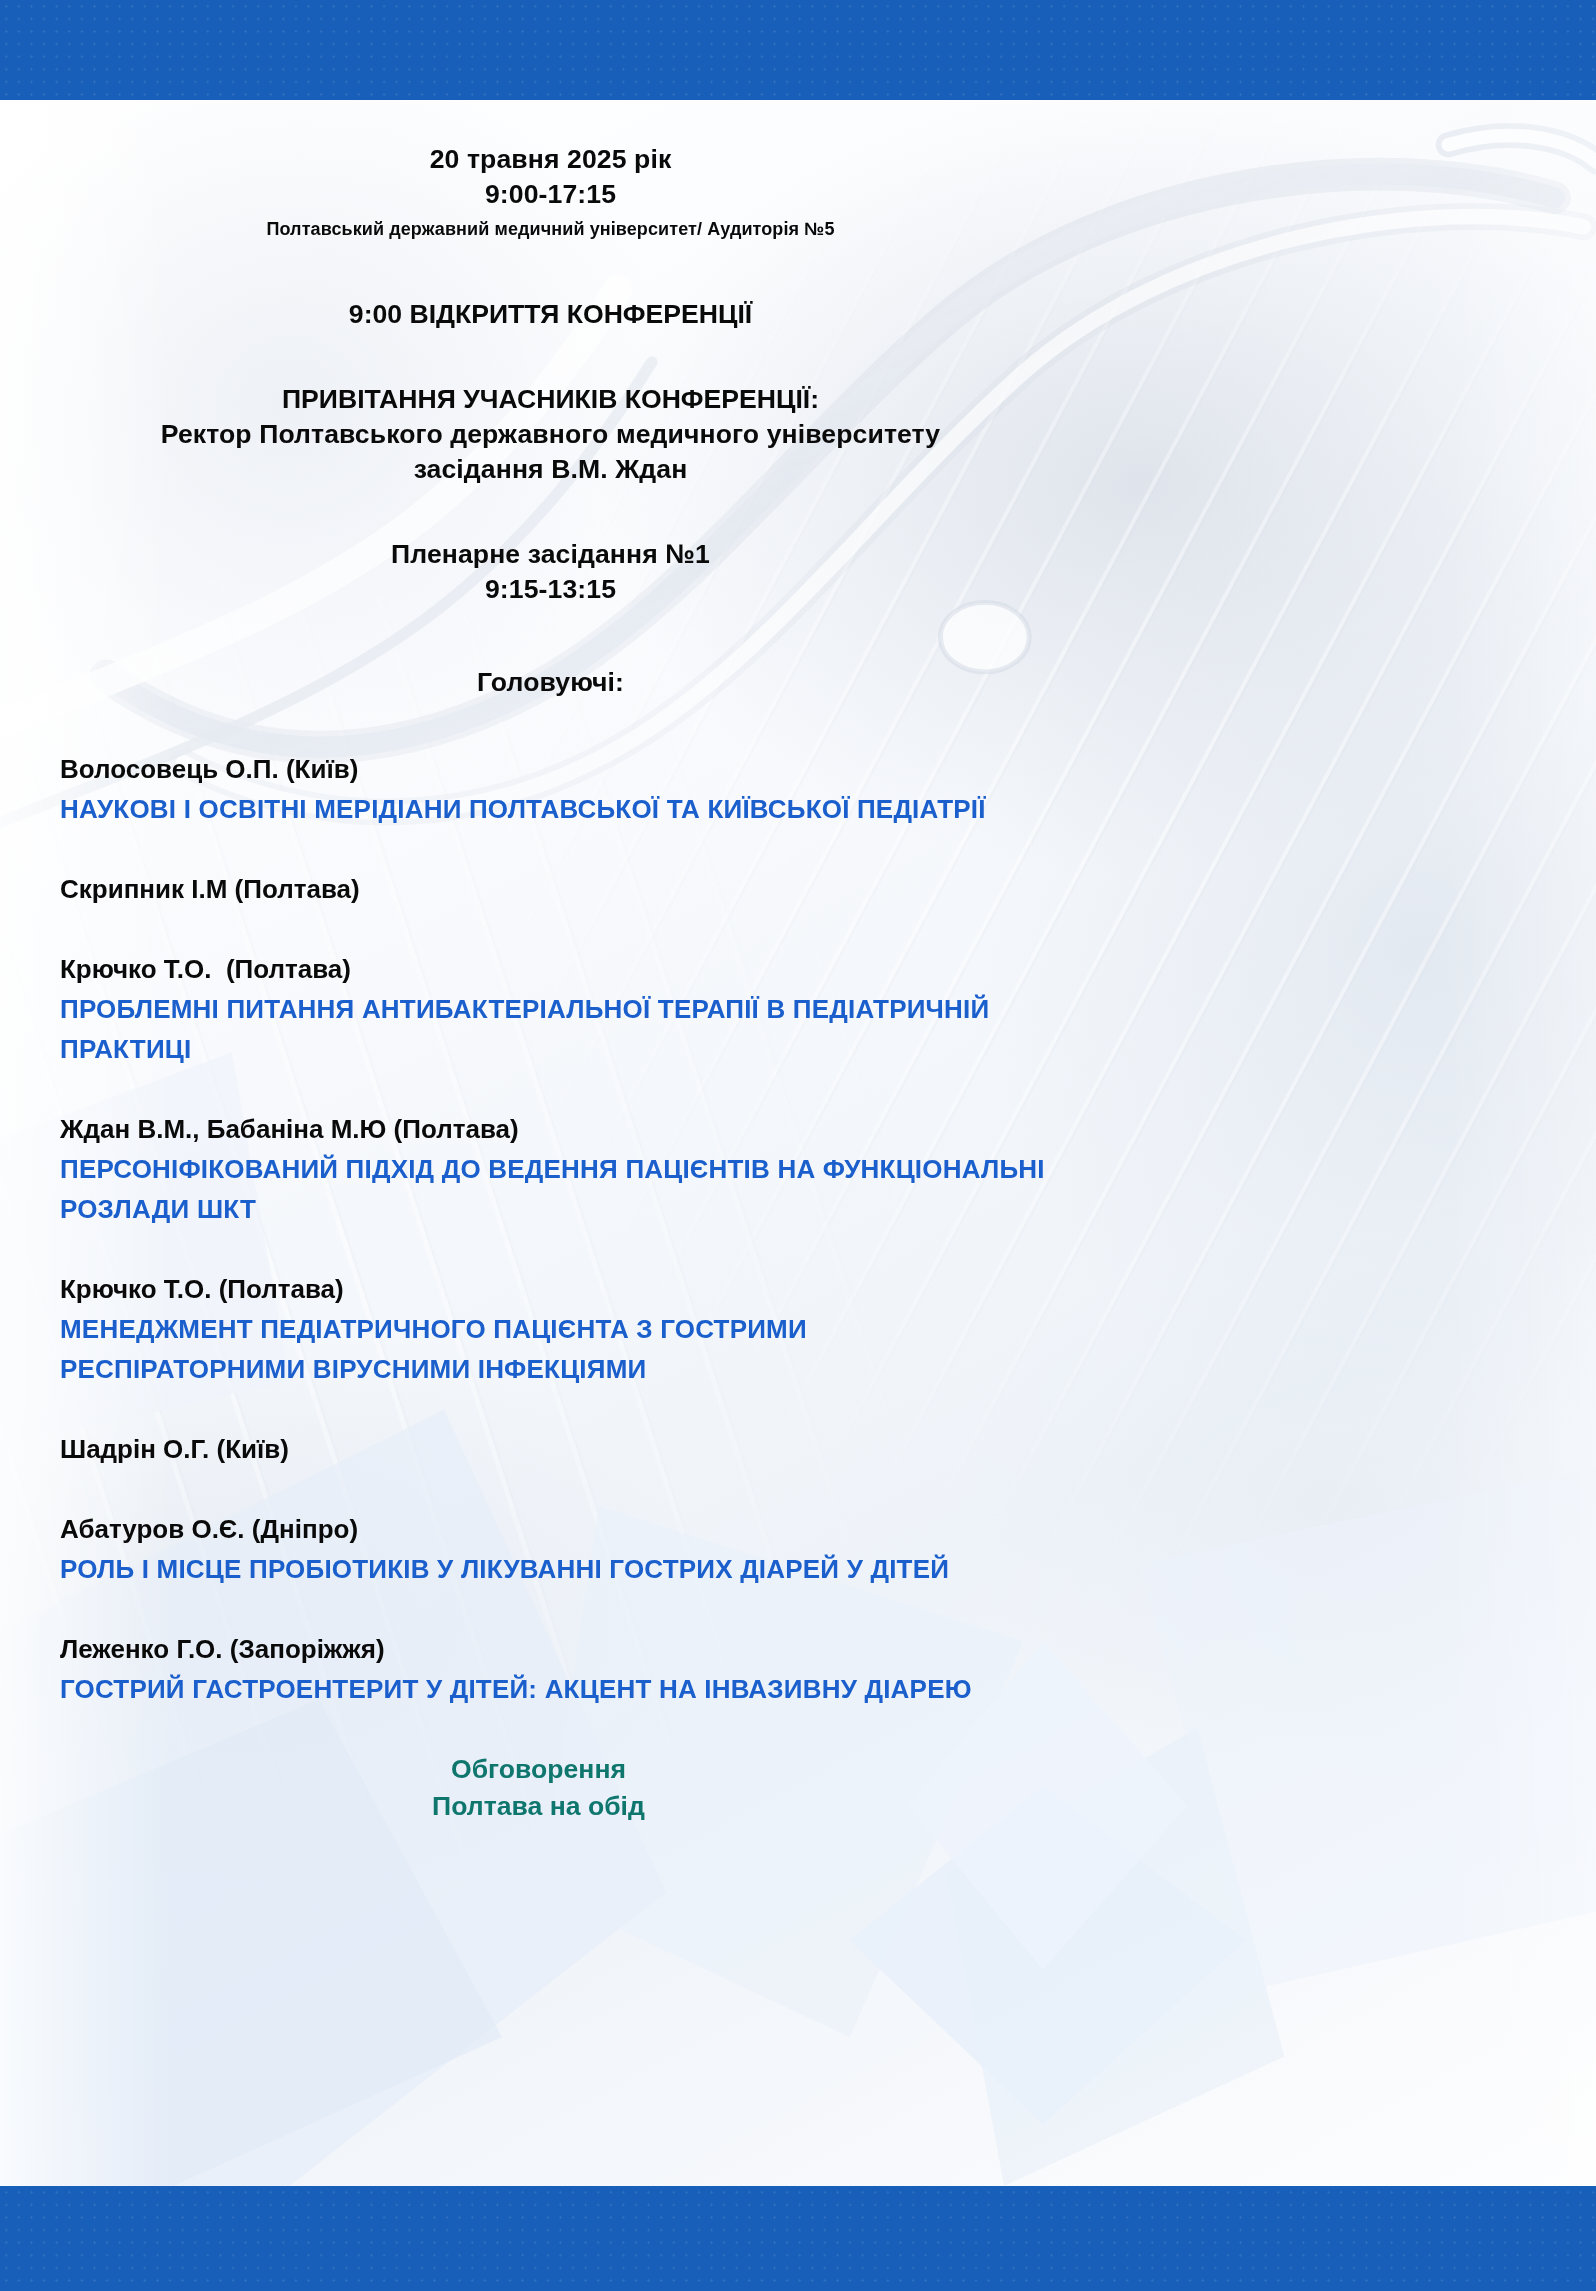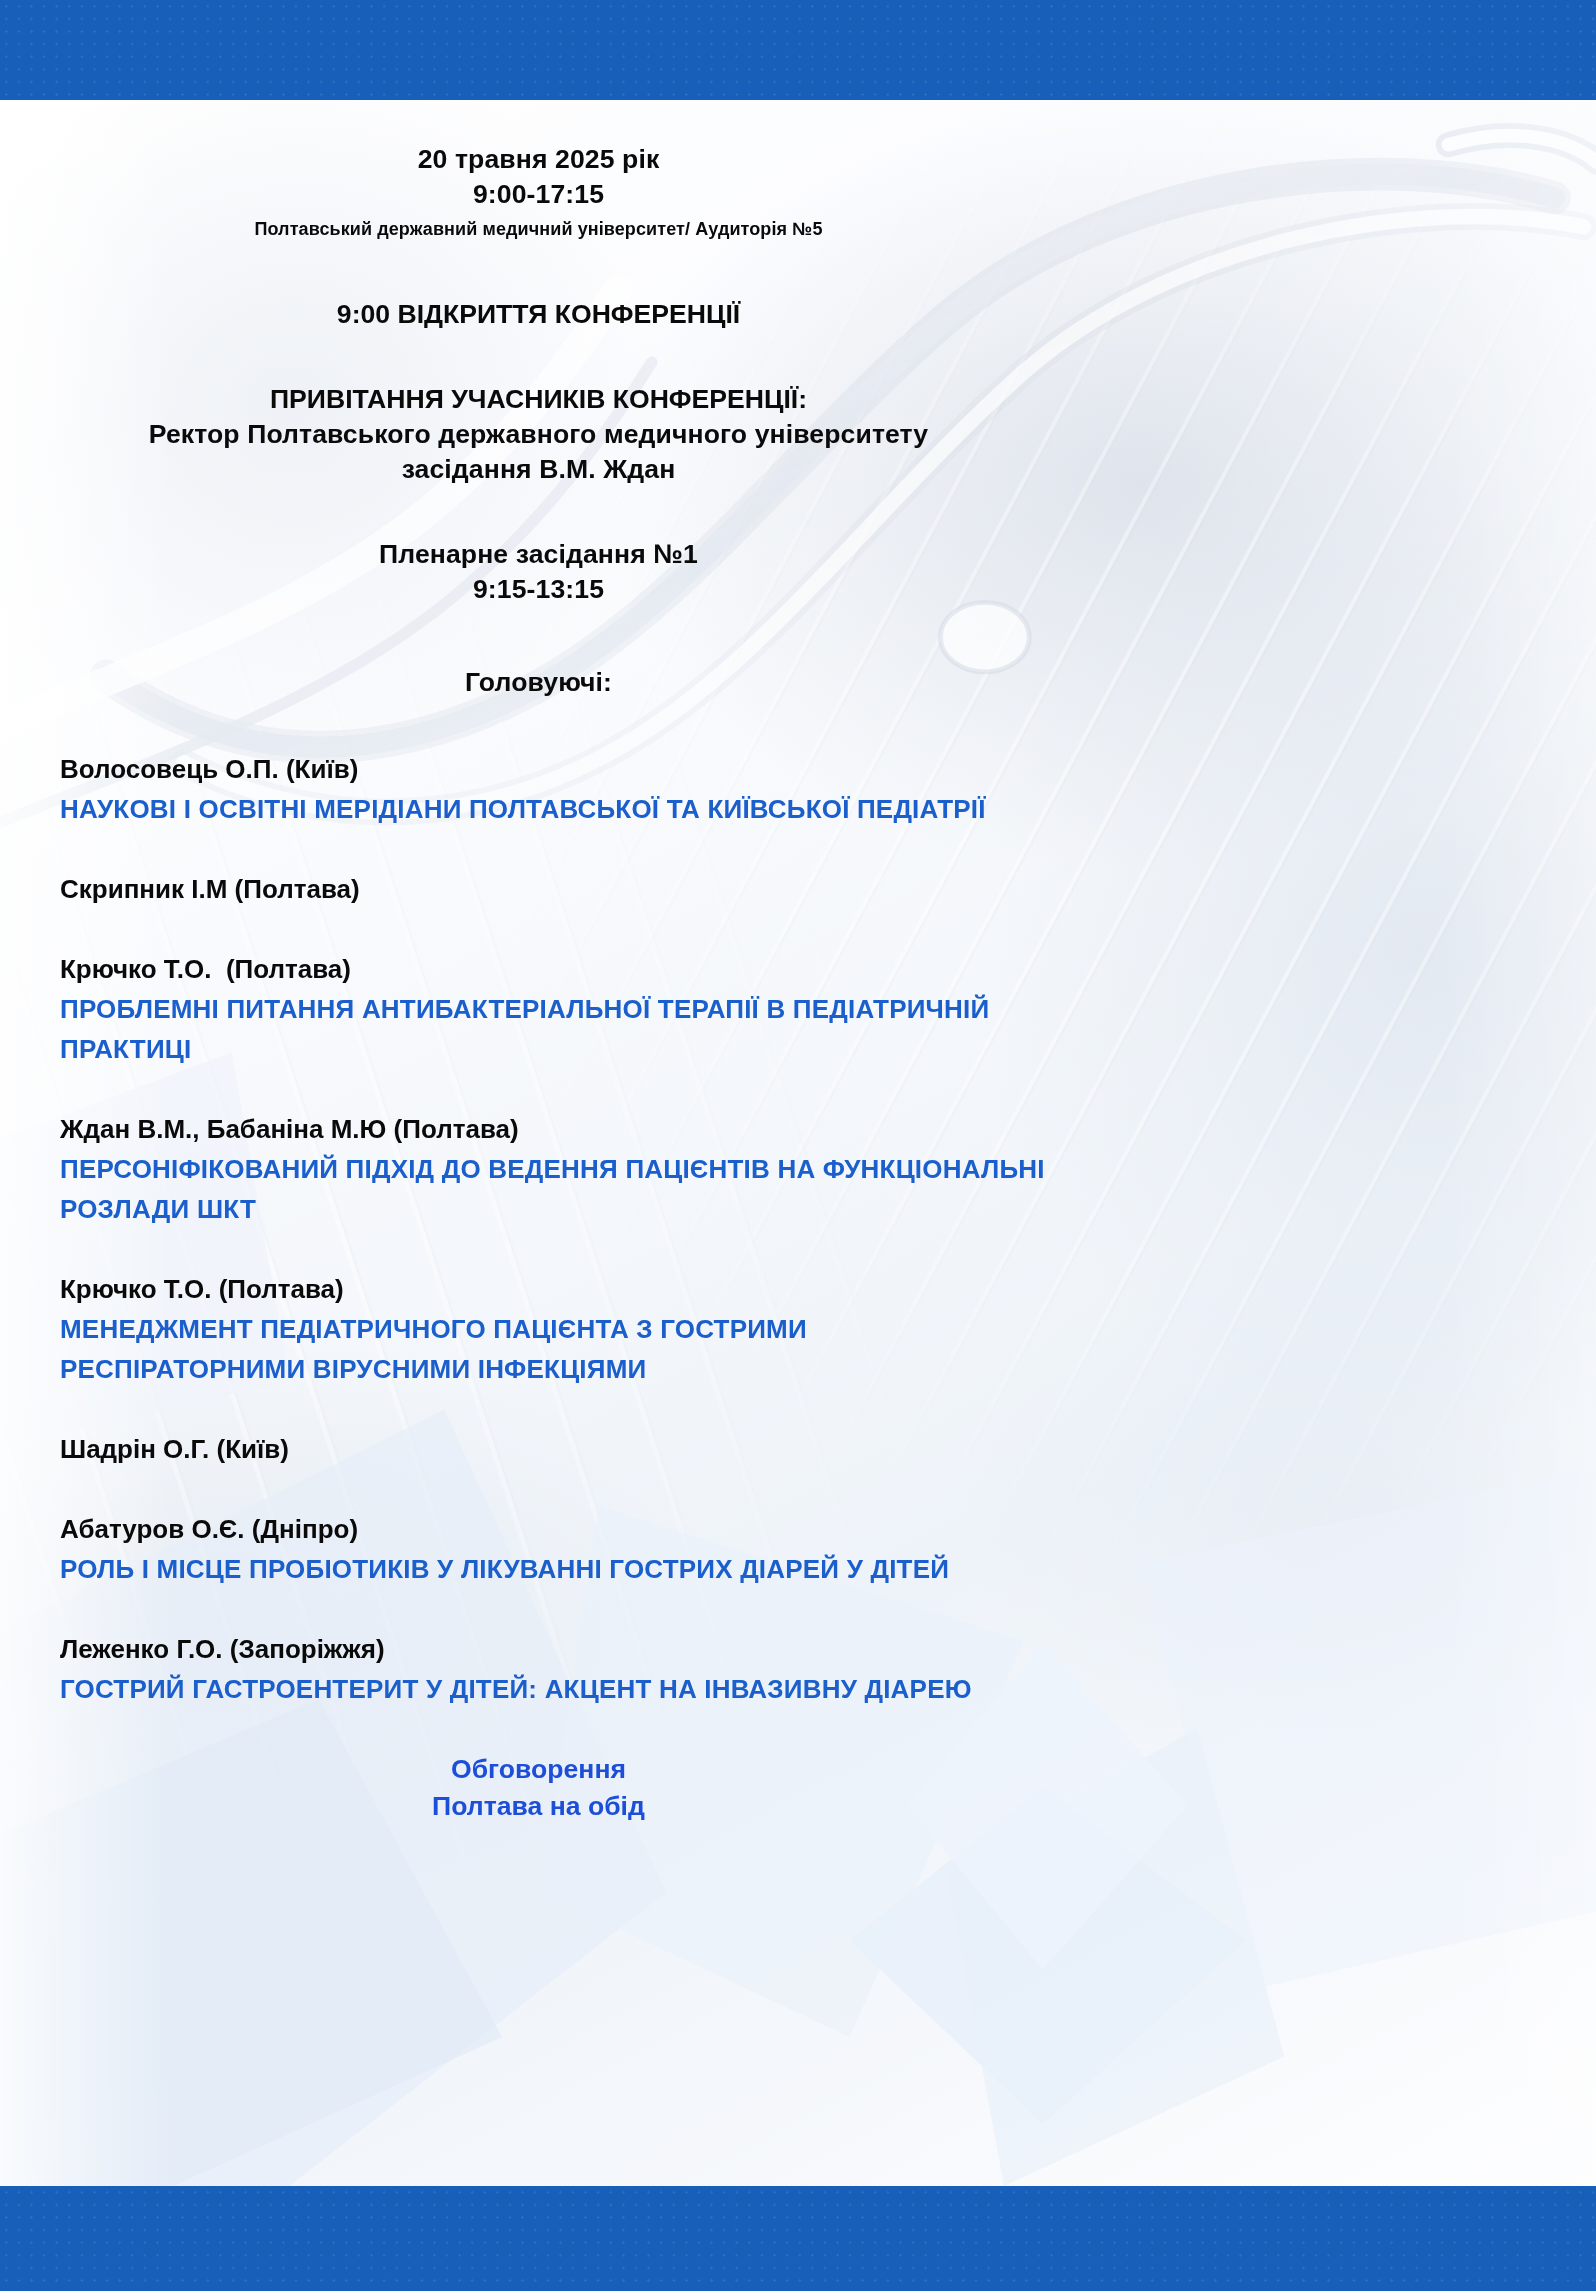"20 травня 2025 рік" .center-block { margin-left: 0 -> 12px }
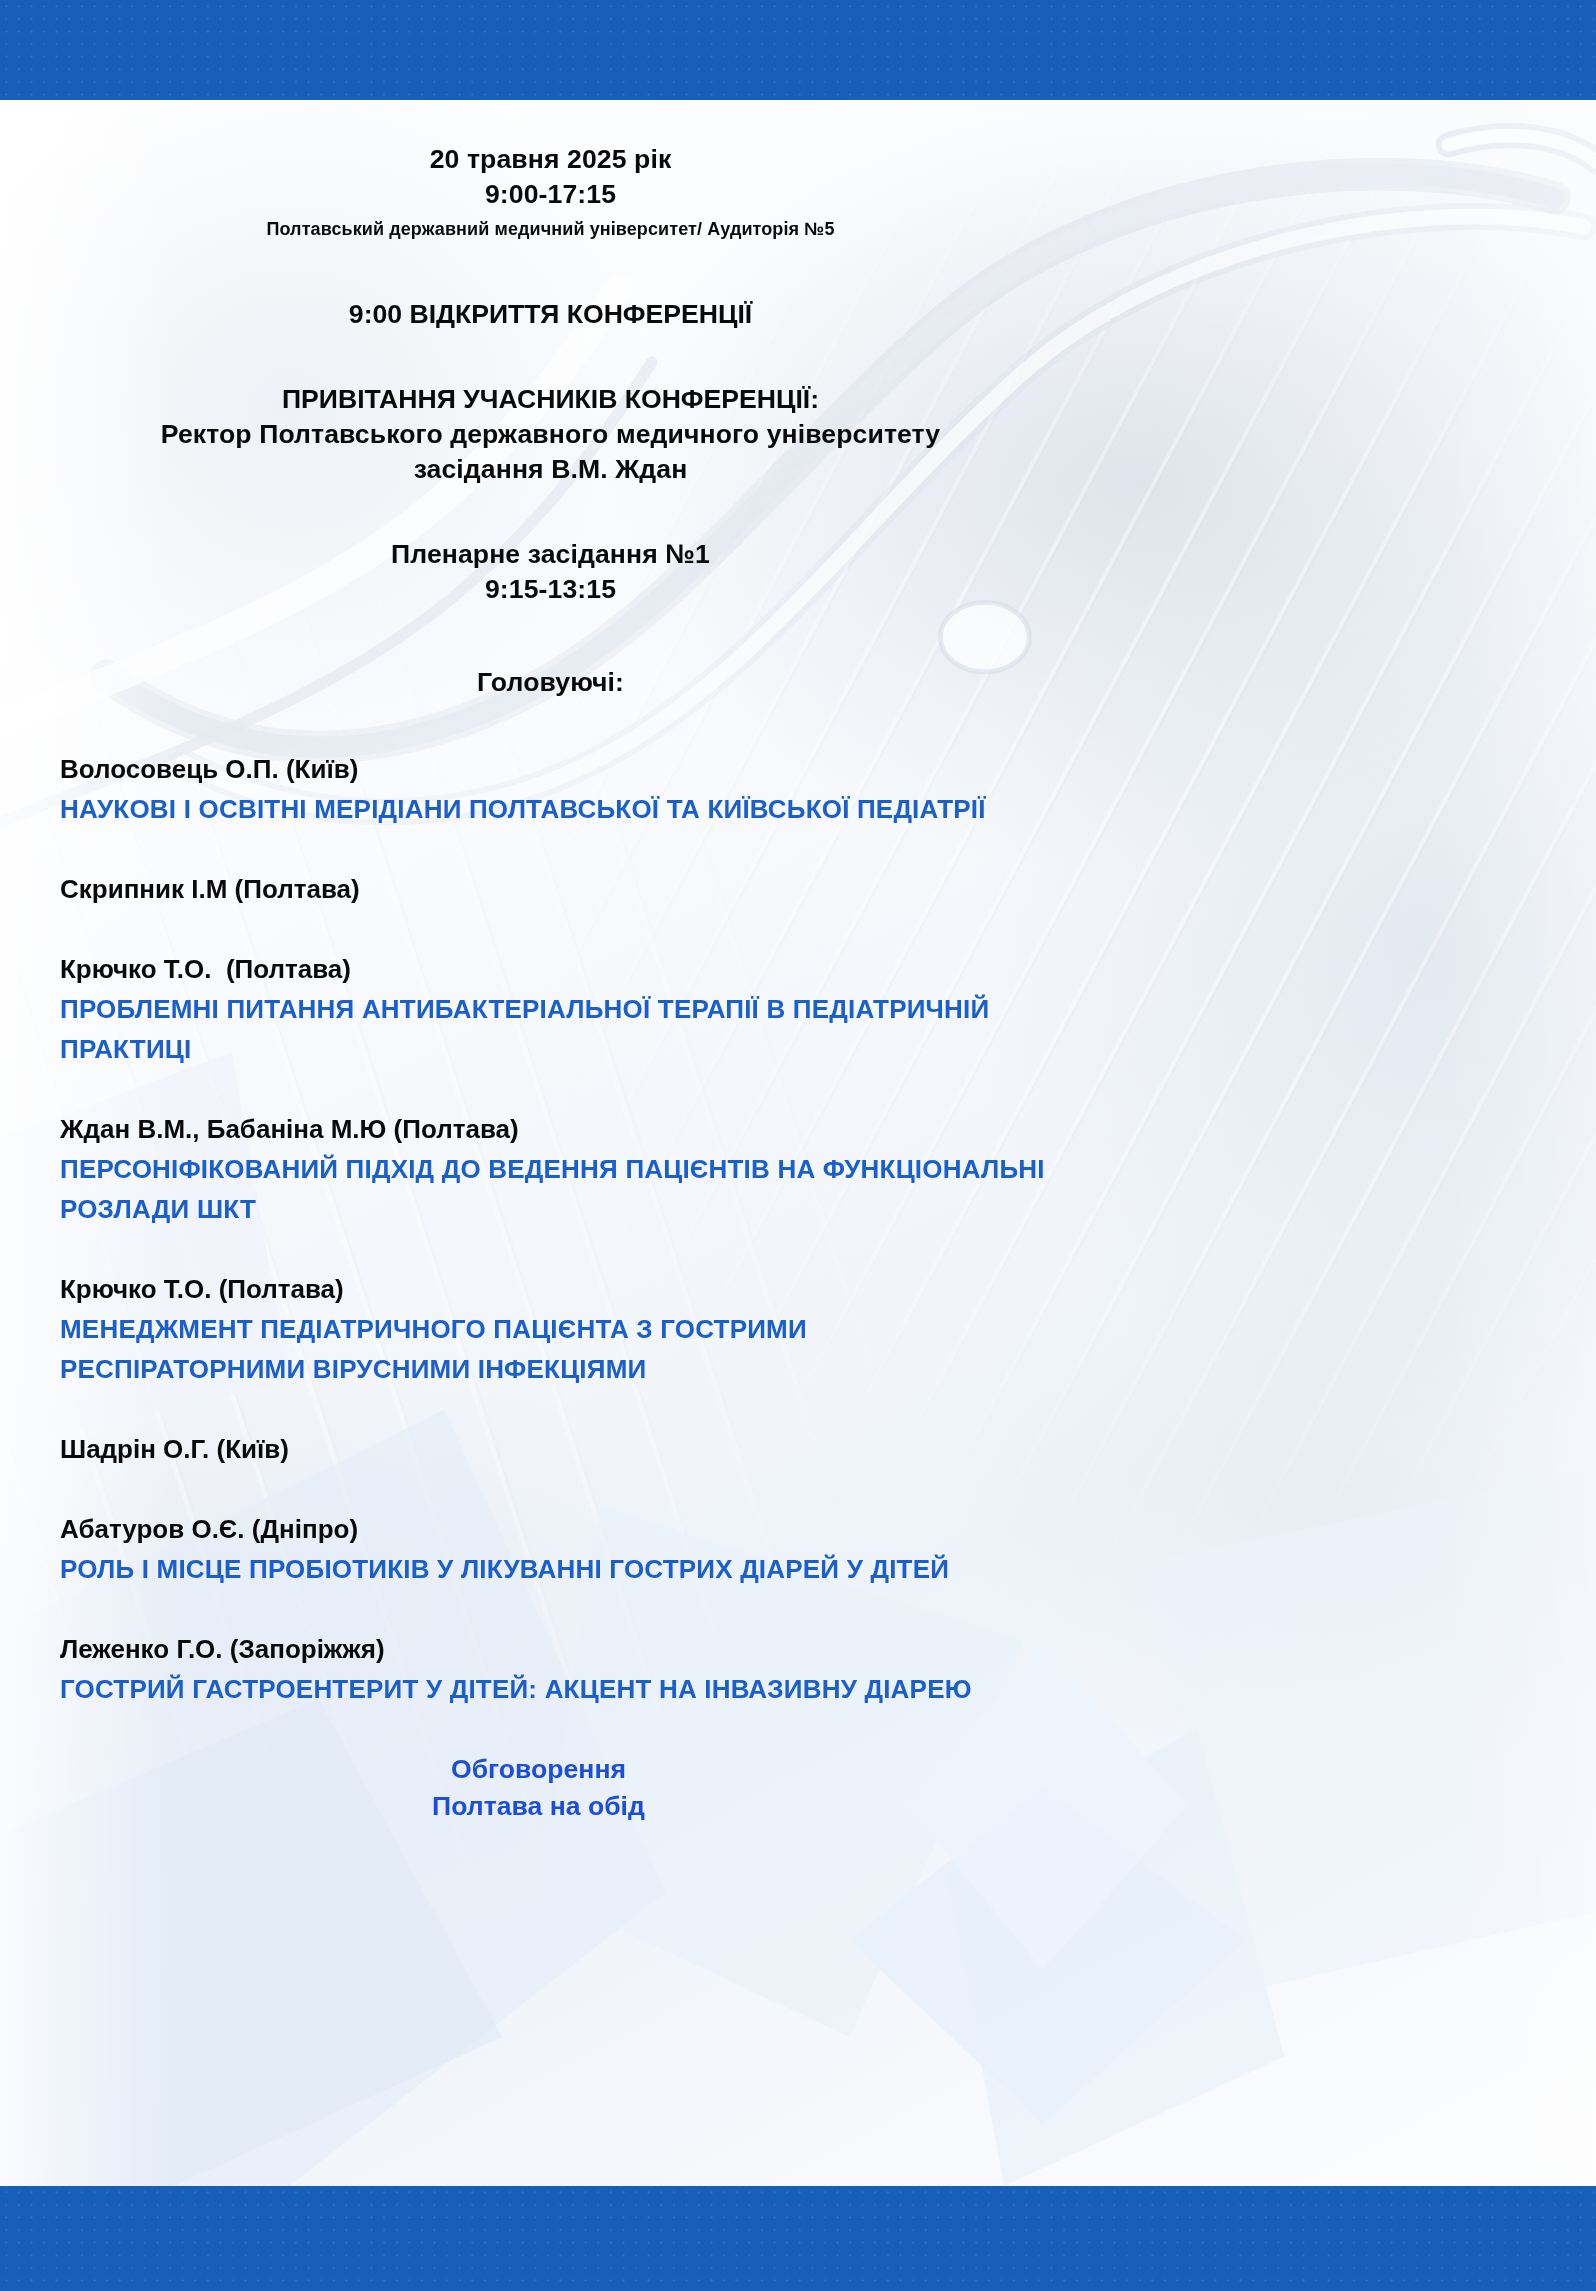"Обговорення" .closing div { color: #1d4ed8 -> #0f766e }
